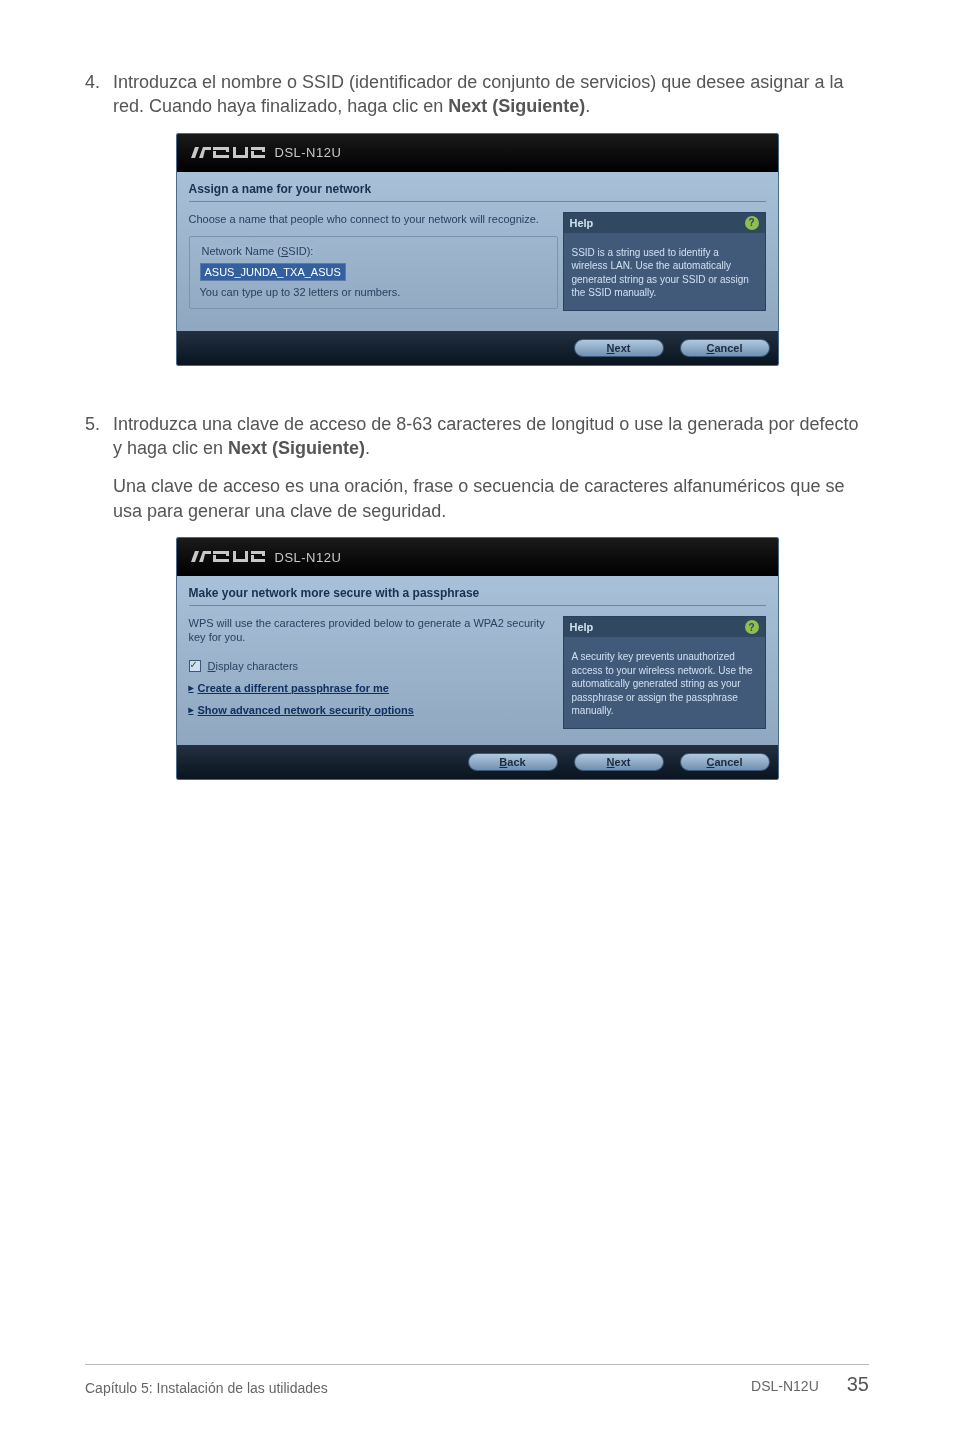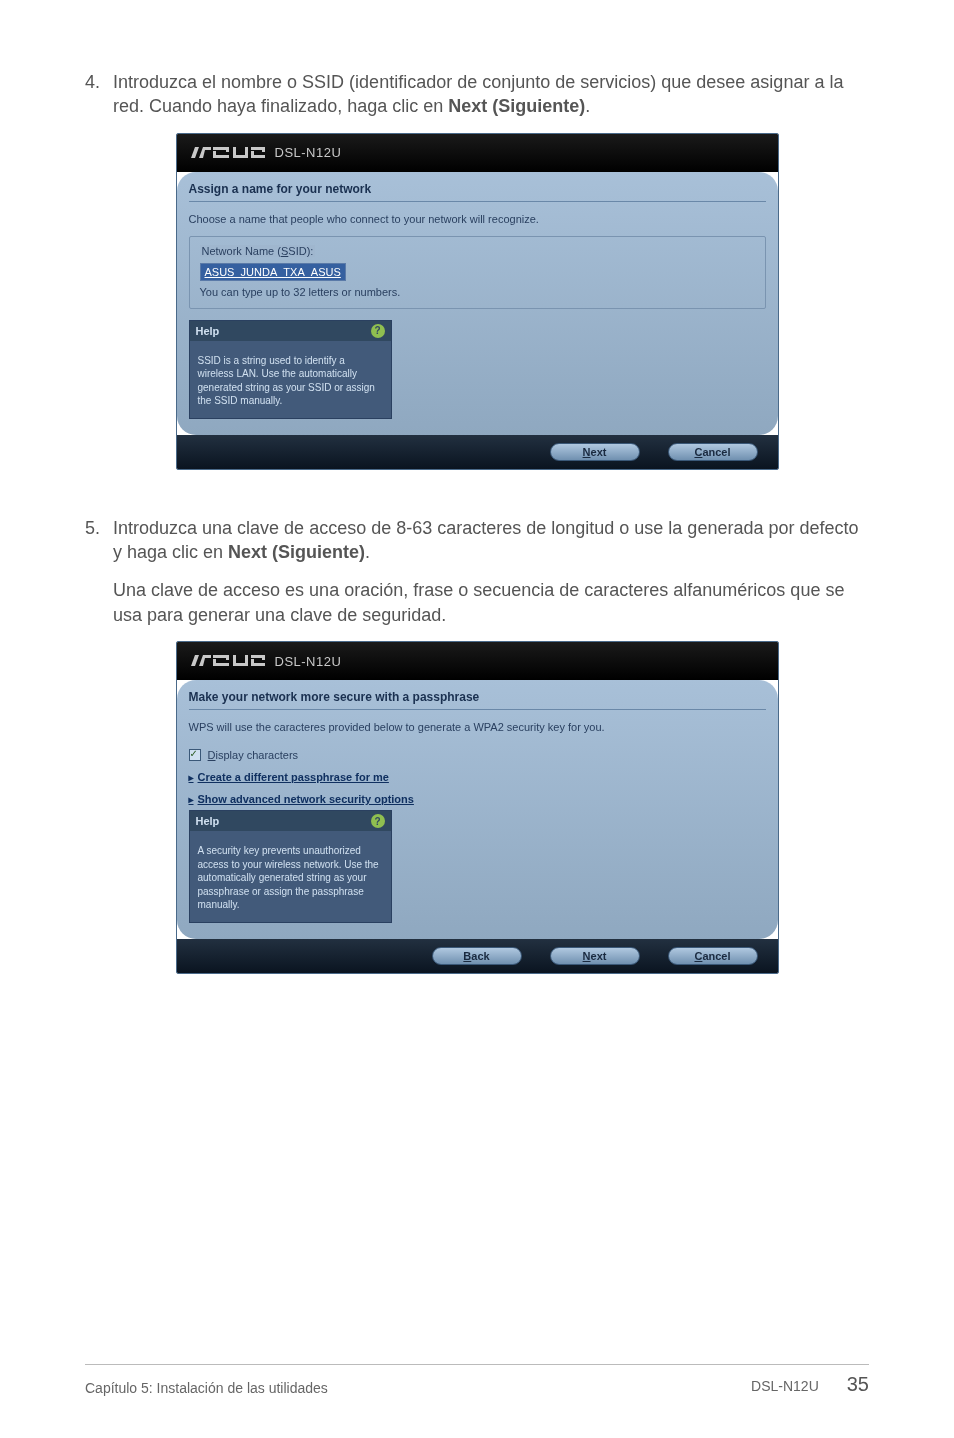"Assign a name for your" .ss-body { border-radius: 19px -> none }
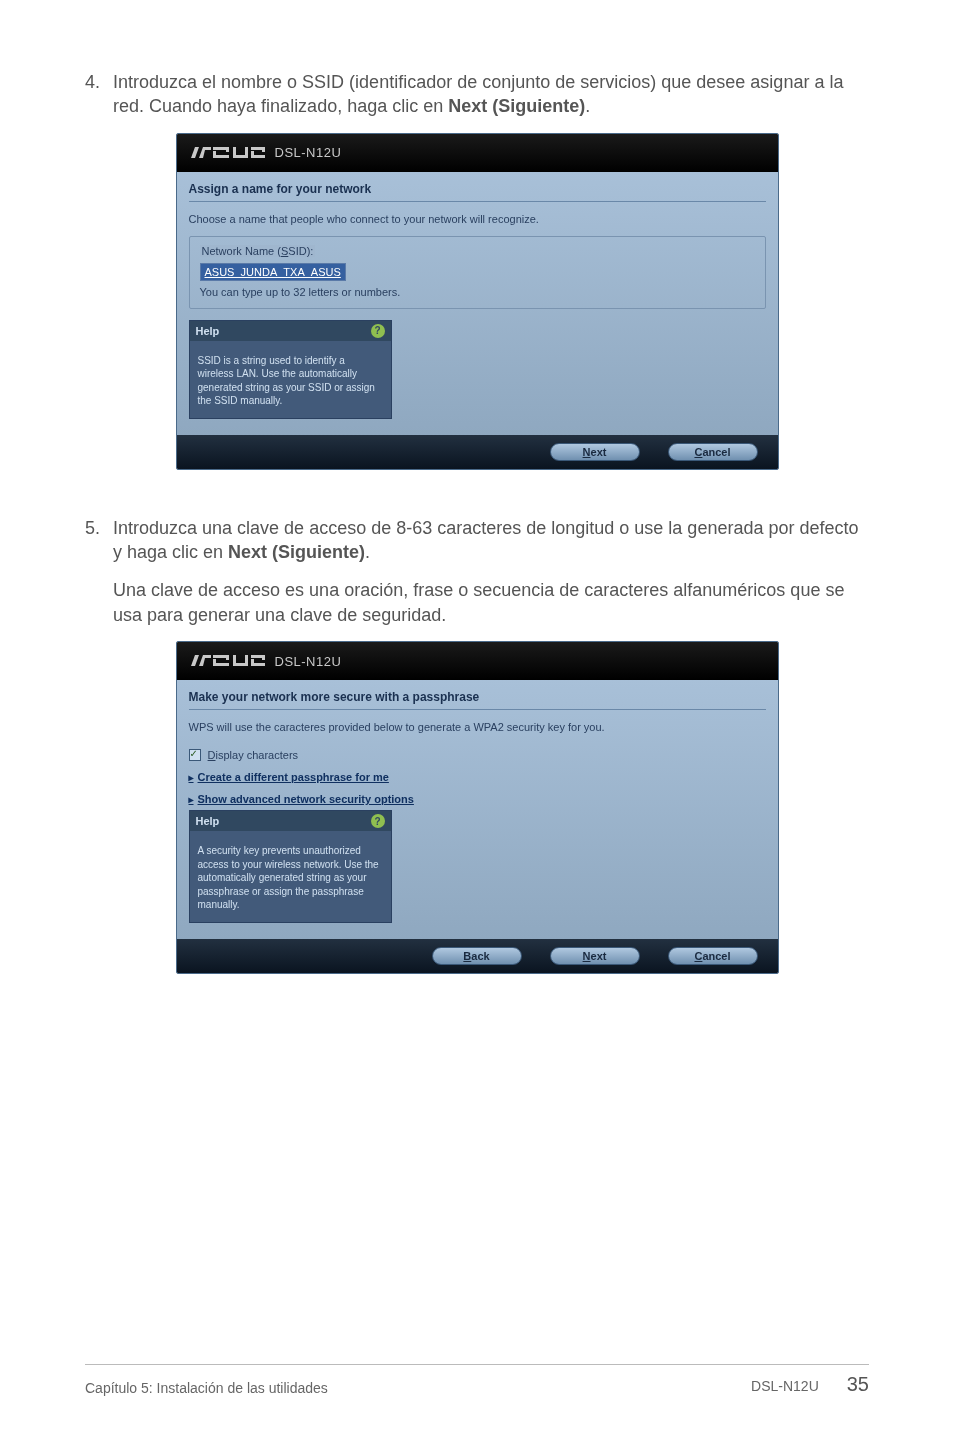"Choose a name that people" .content-row { flex-direction: column -> none }
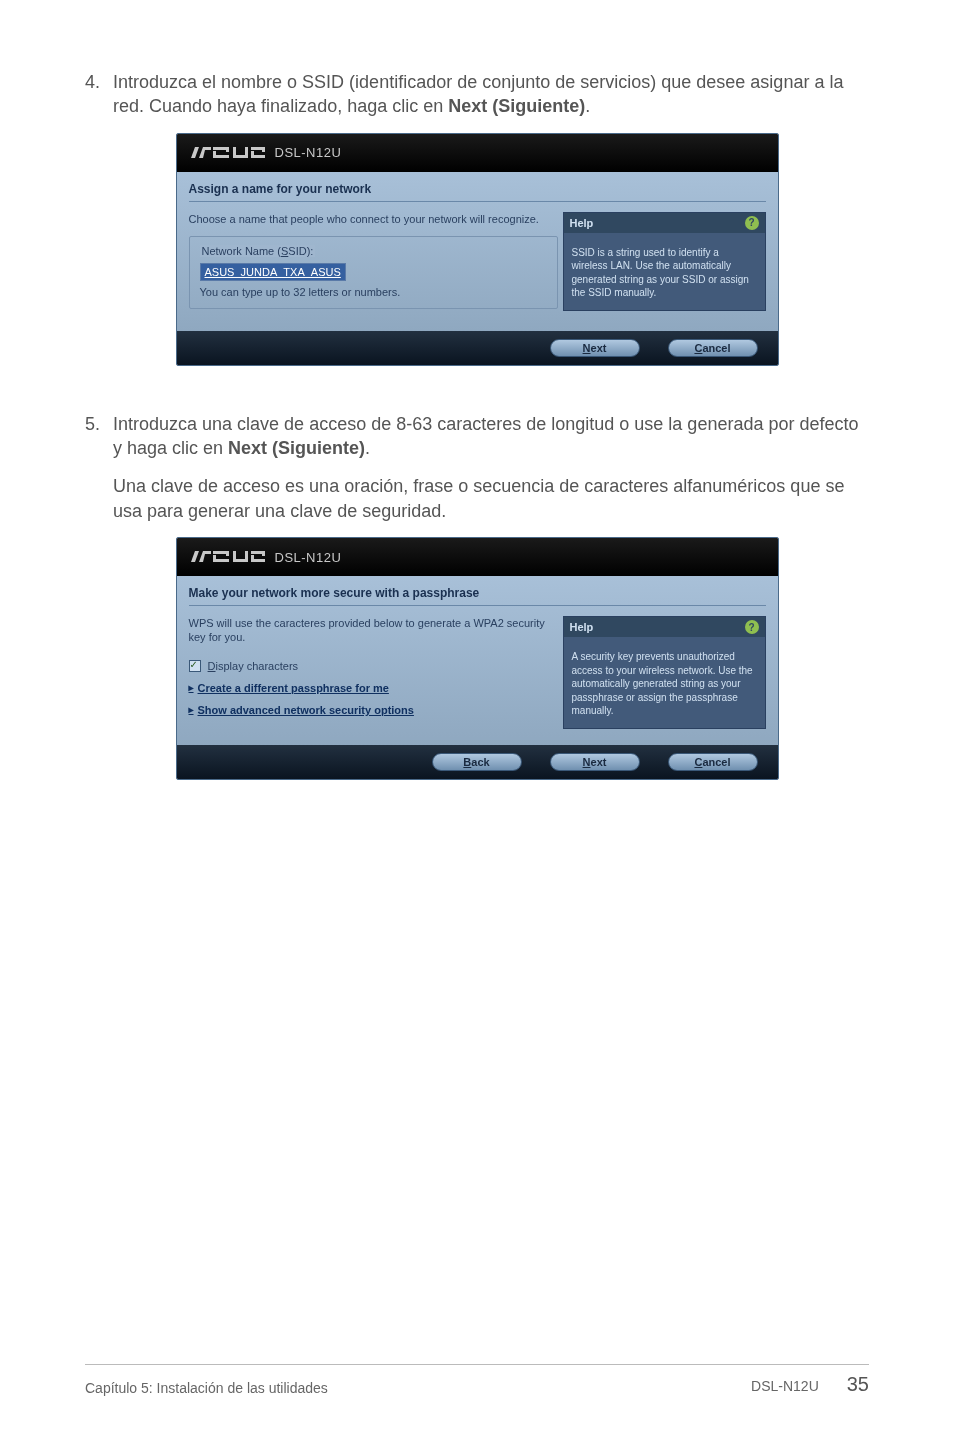"ASUS_JUNDA_TXA_ASUS" .text-input { text-decoration: underline -> none }
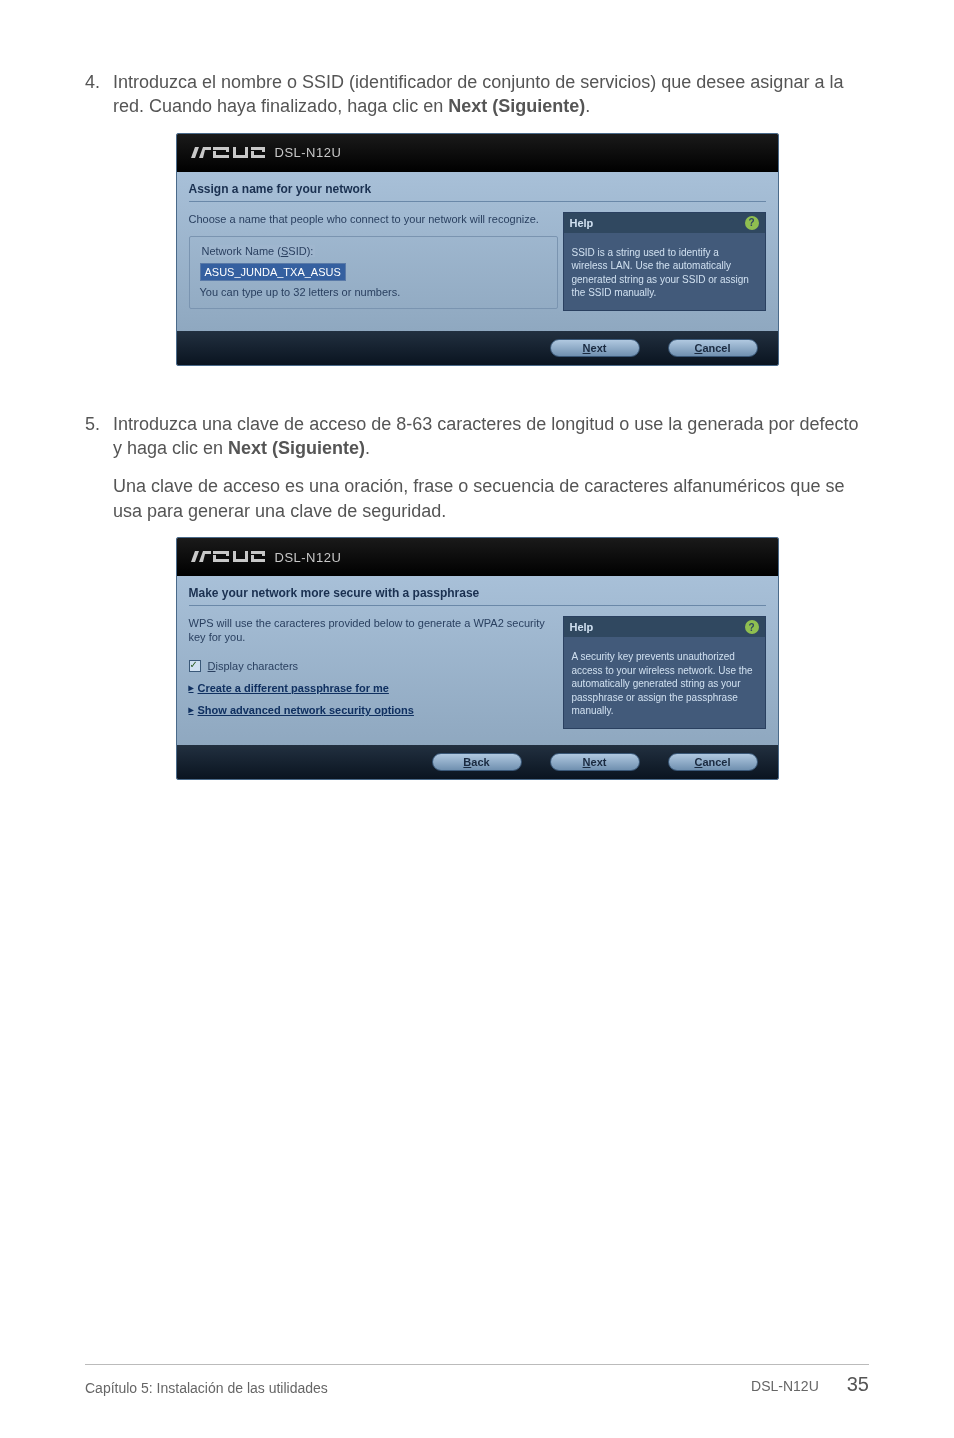"Next" .ss-footer { gap: 28px -> 16px; padding: 8px 20px -> 8px 8px }
